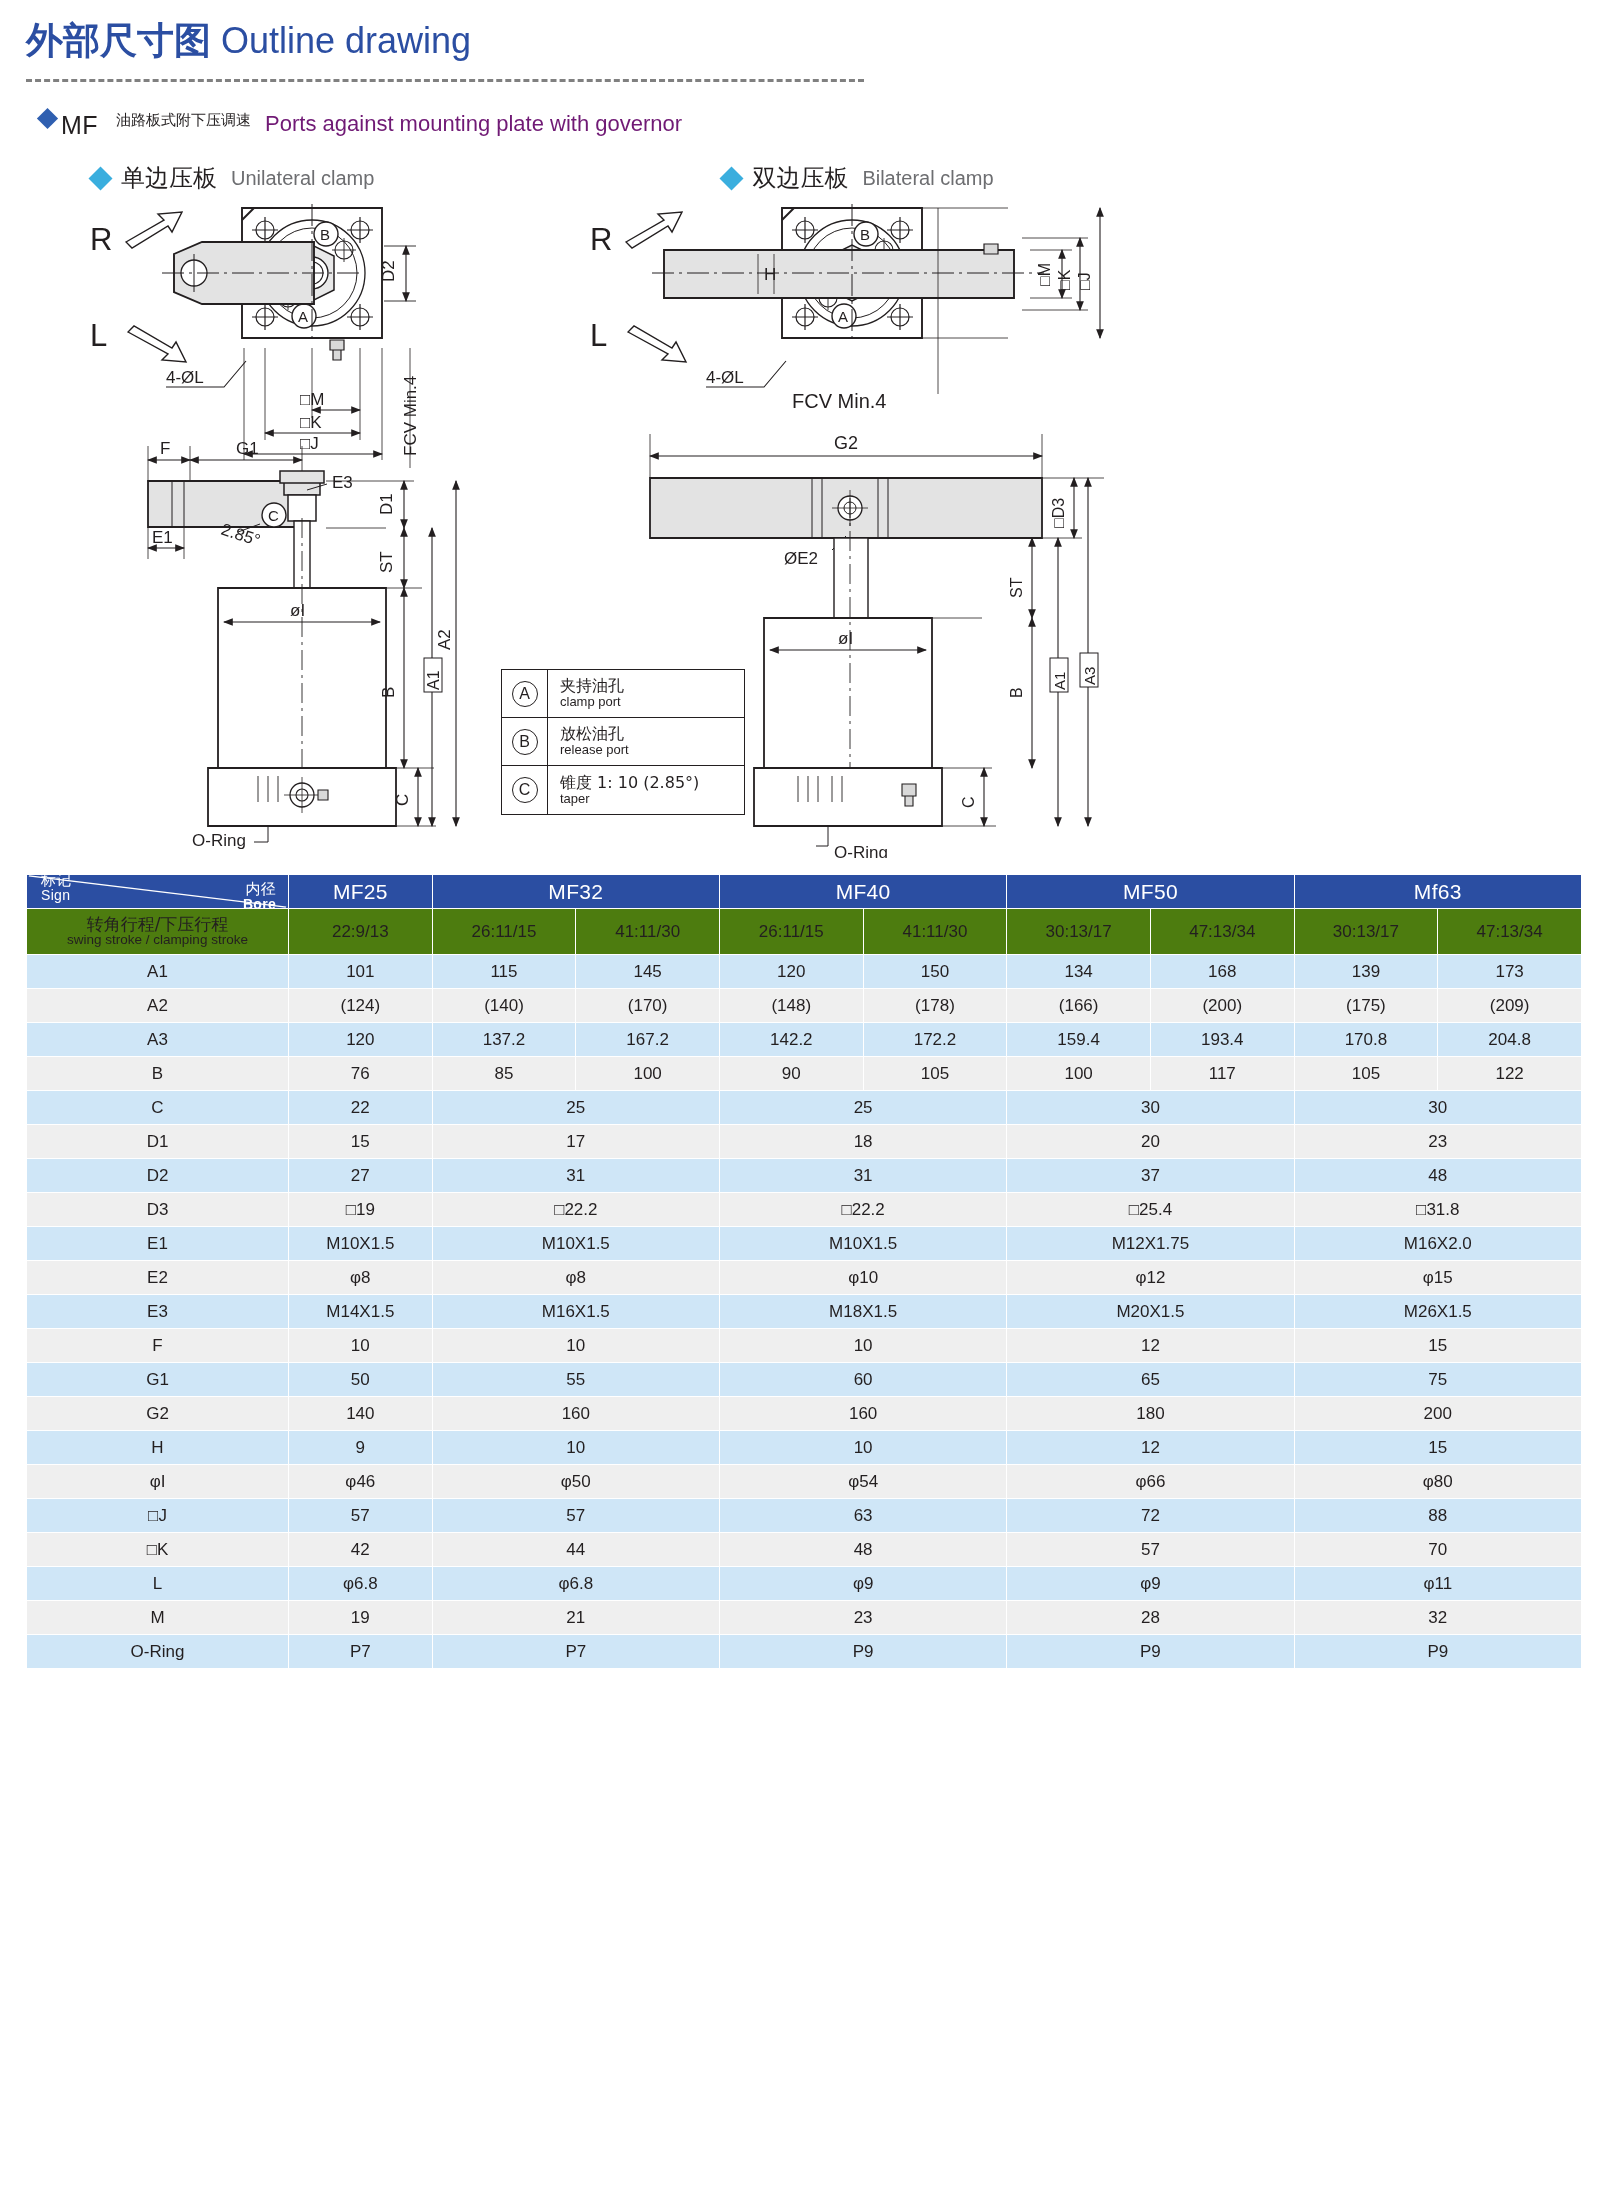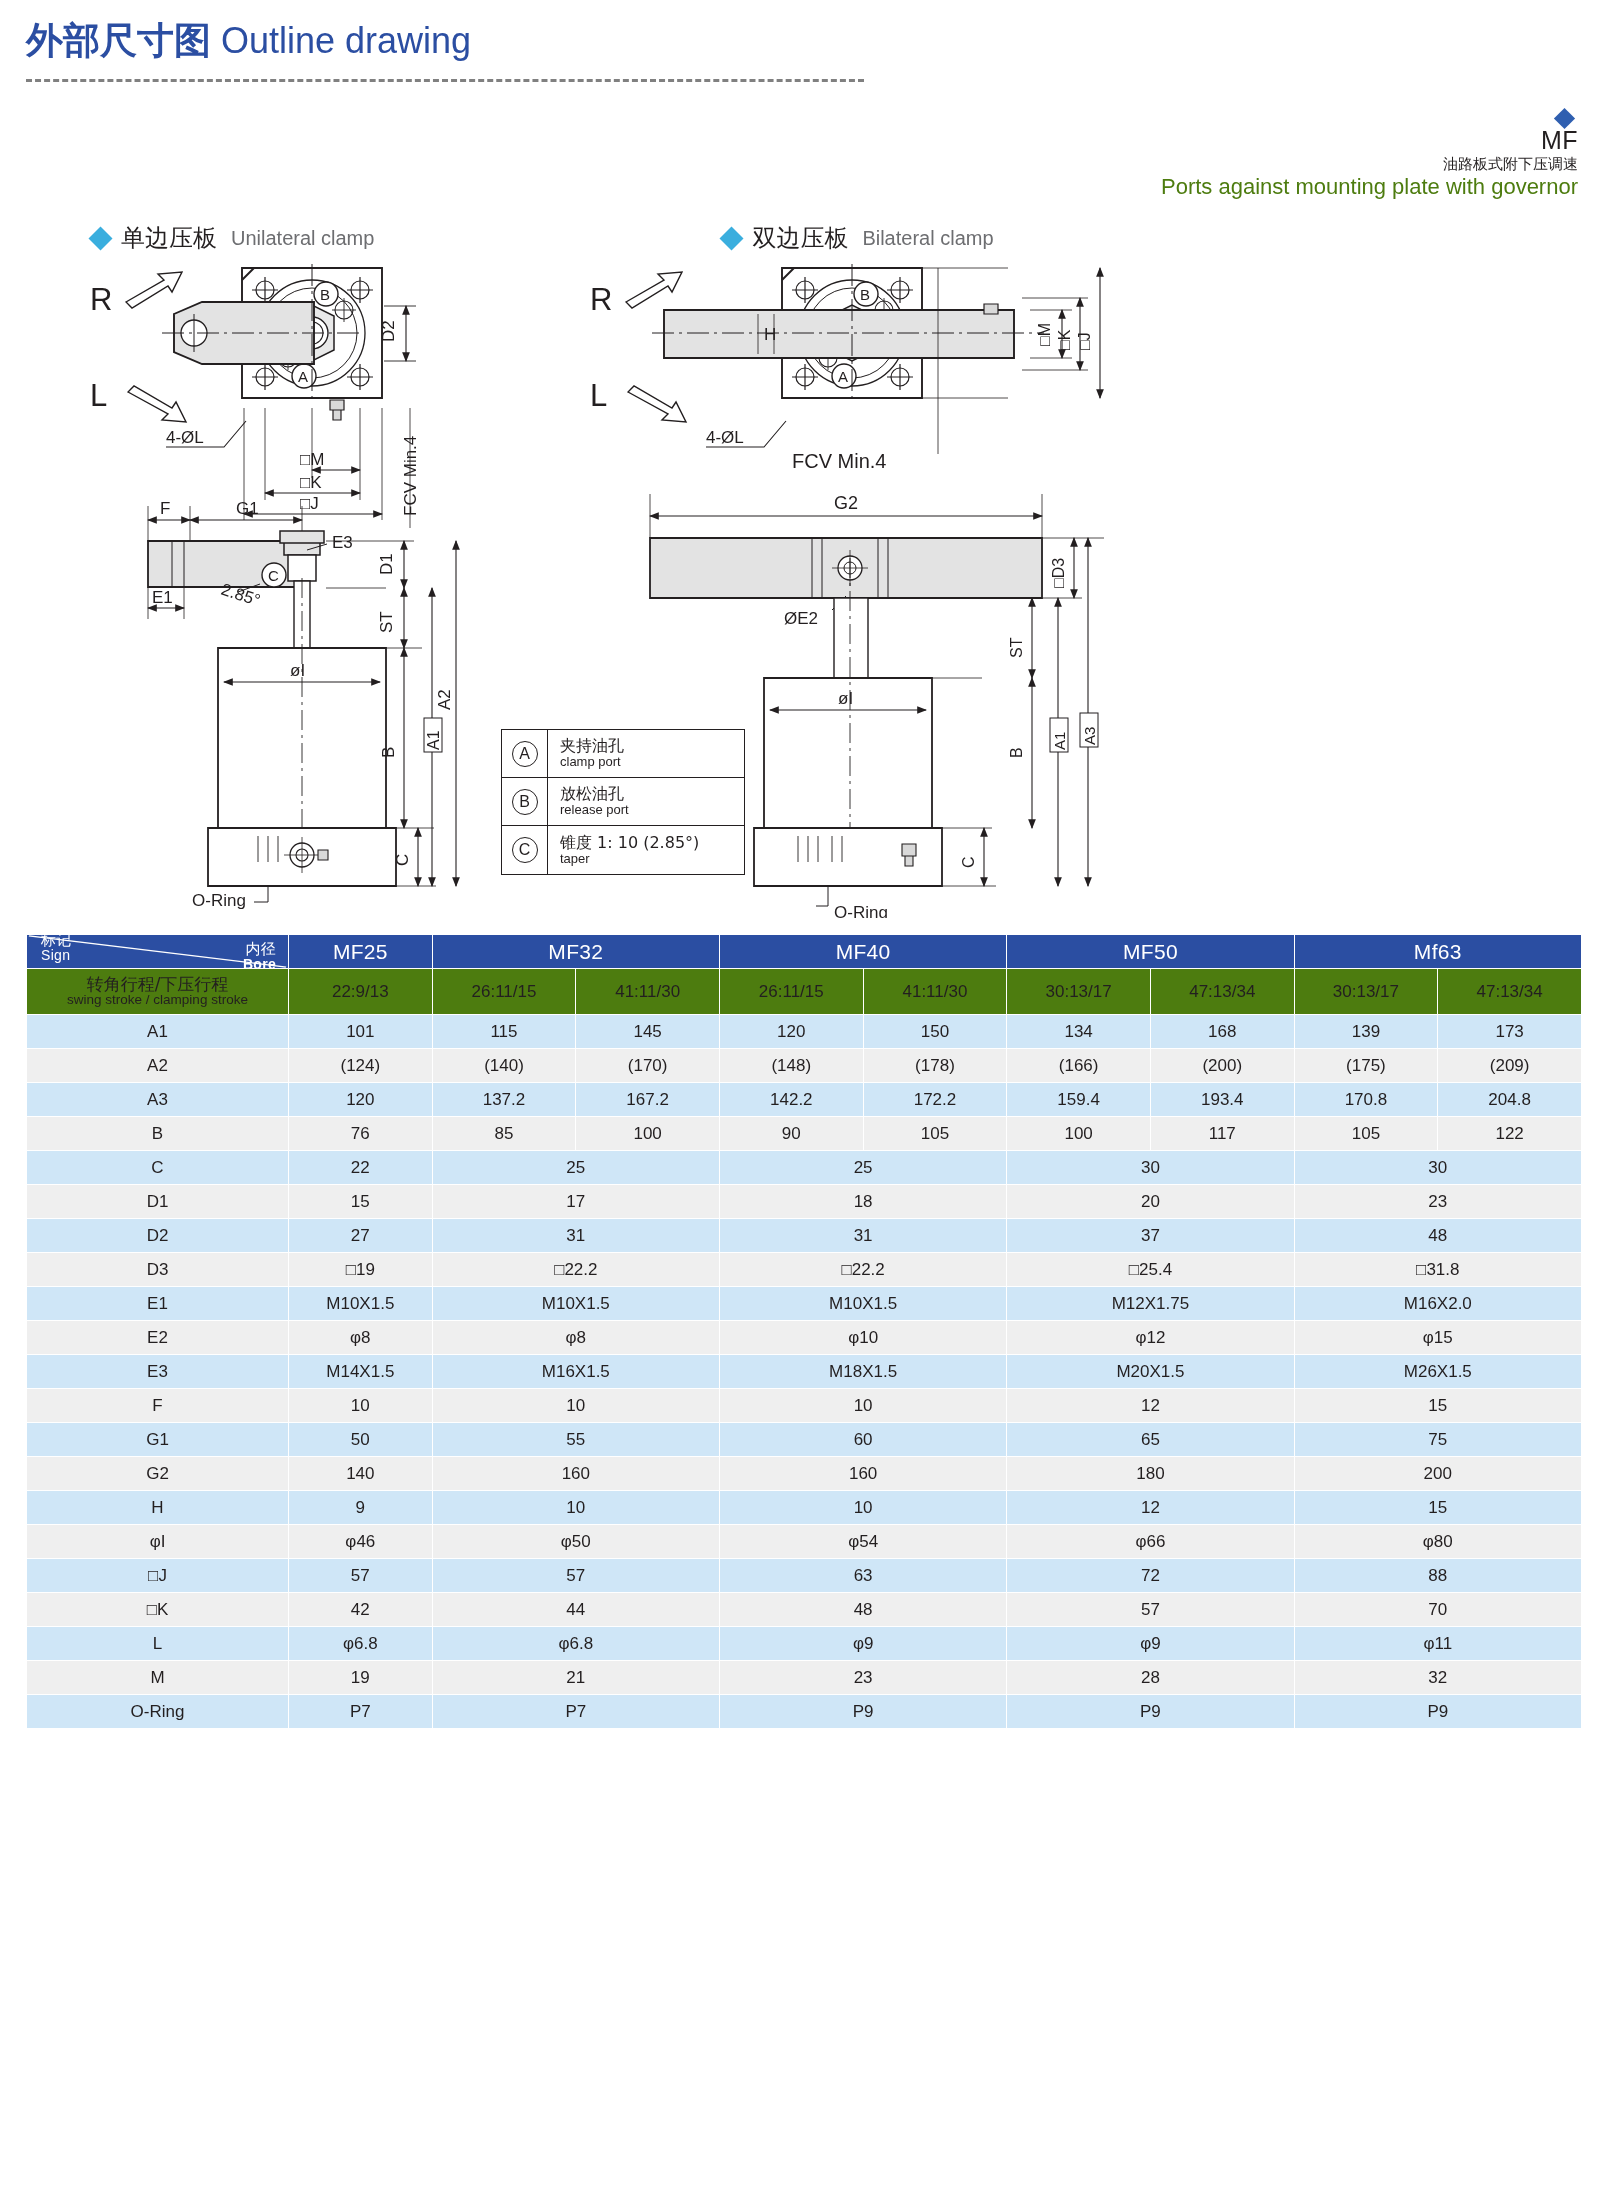"MF" .mf-title { align-items: flex-end -> flex-start; flex-direction: column -> none }
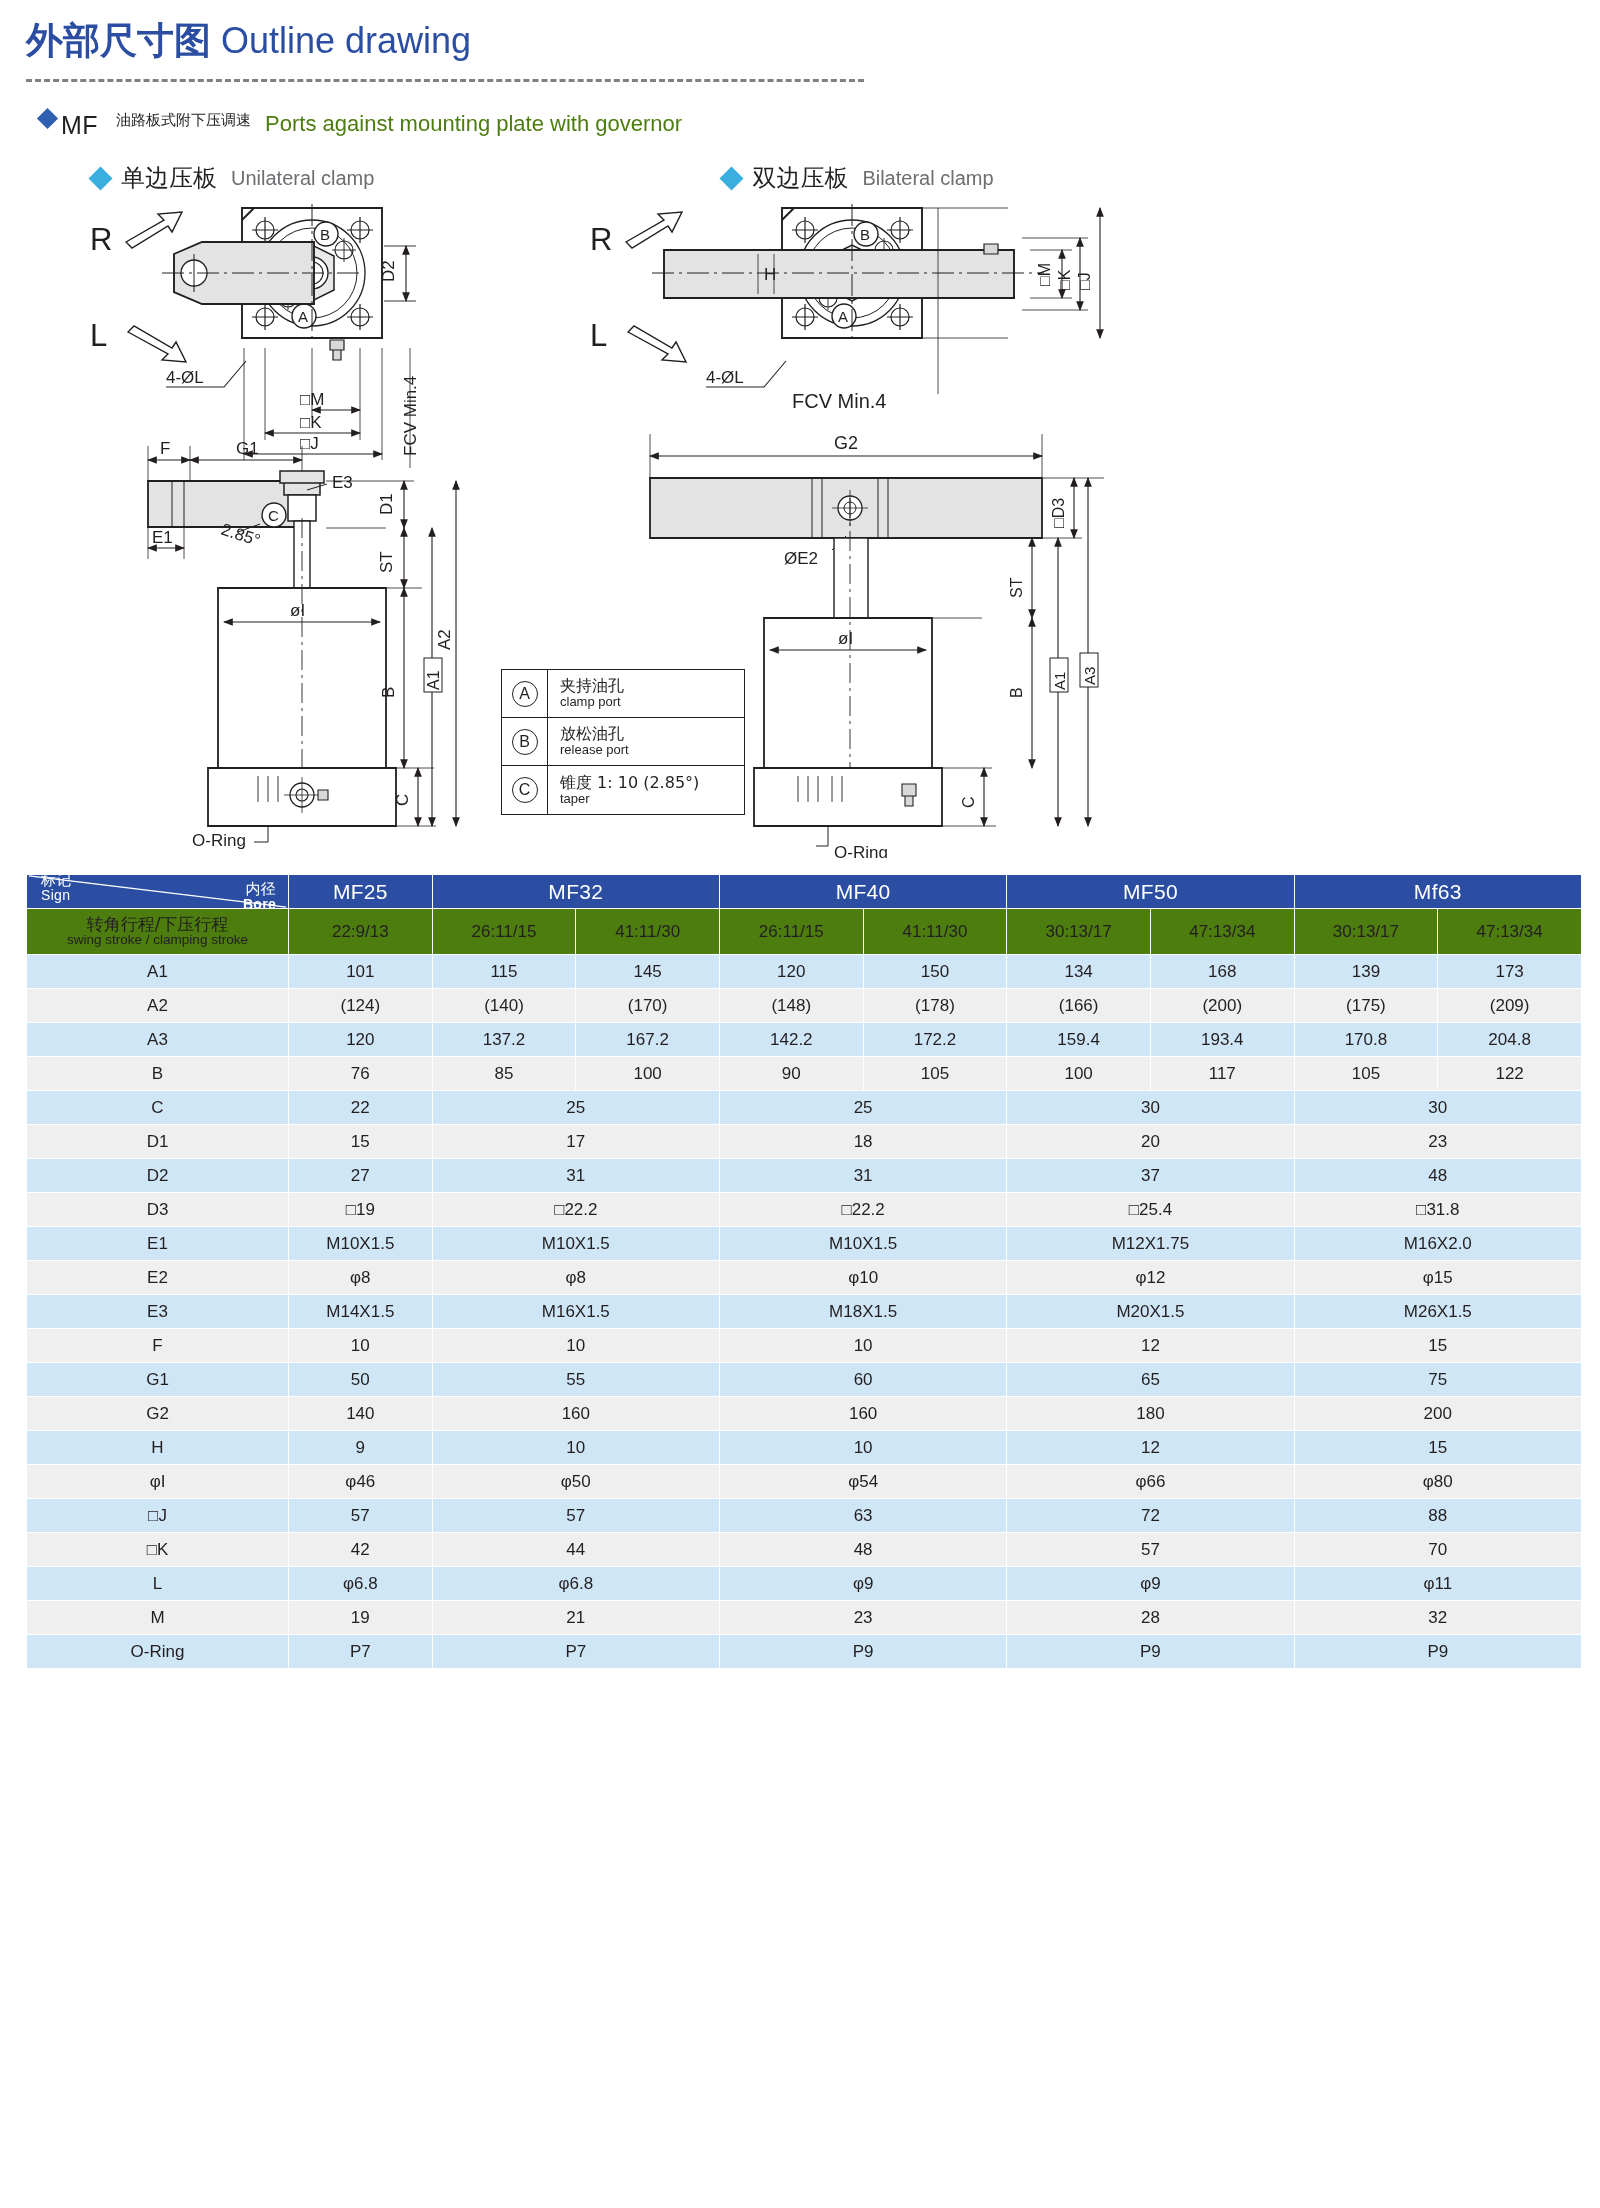"Ports against mounting plate with" .mf-title .en { color: #4d7c0f -> #701a75 }
